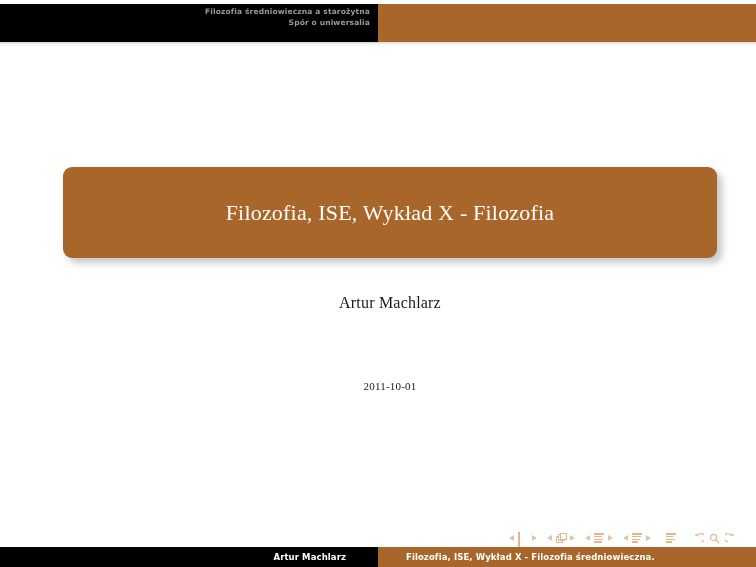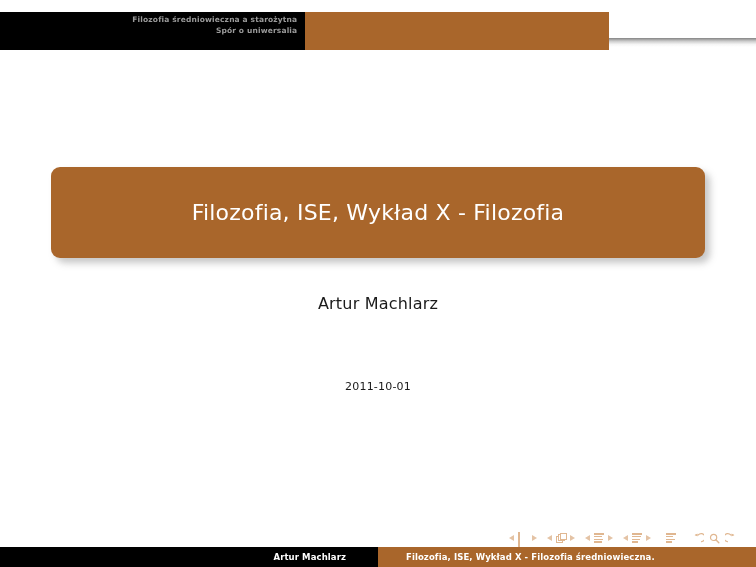"Filozofia średniowieczna a starożytna" .headbar { top: 12px -> 4px; width: 609px -> 756px }
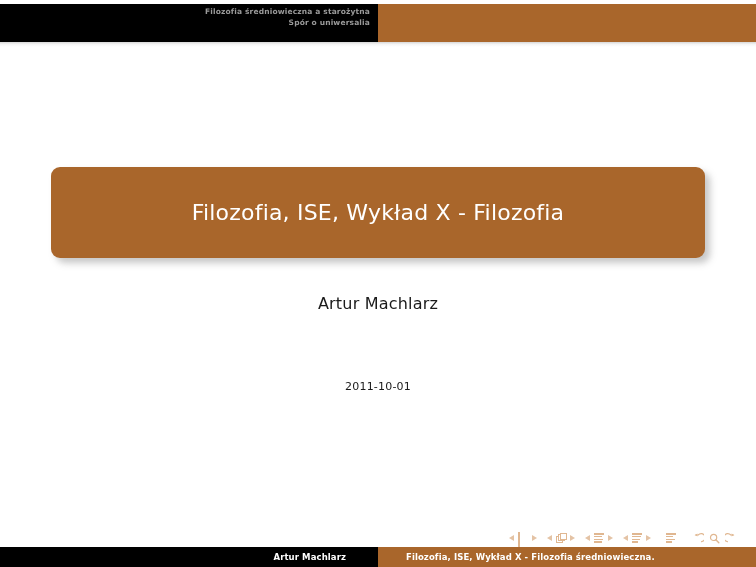"Filozofia, ISE, Wykład X - Filozofia" .body-area { font-family: none -> Liberation Serif, serif; left: 0 -> 12px }
